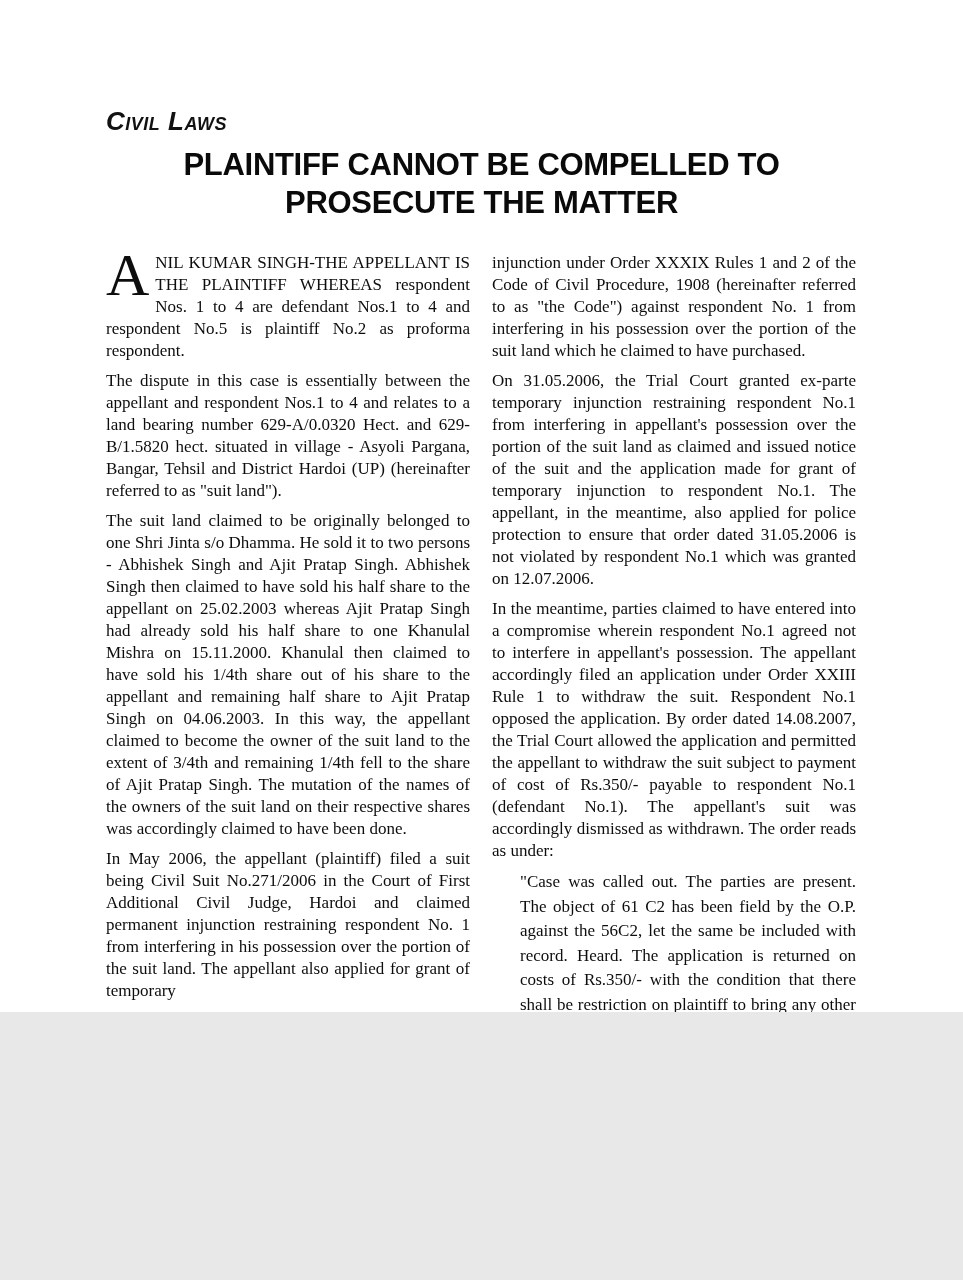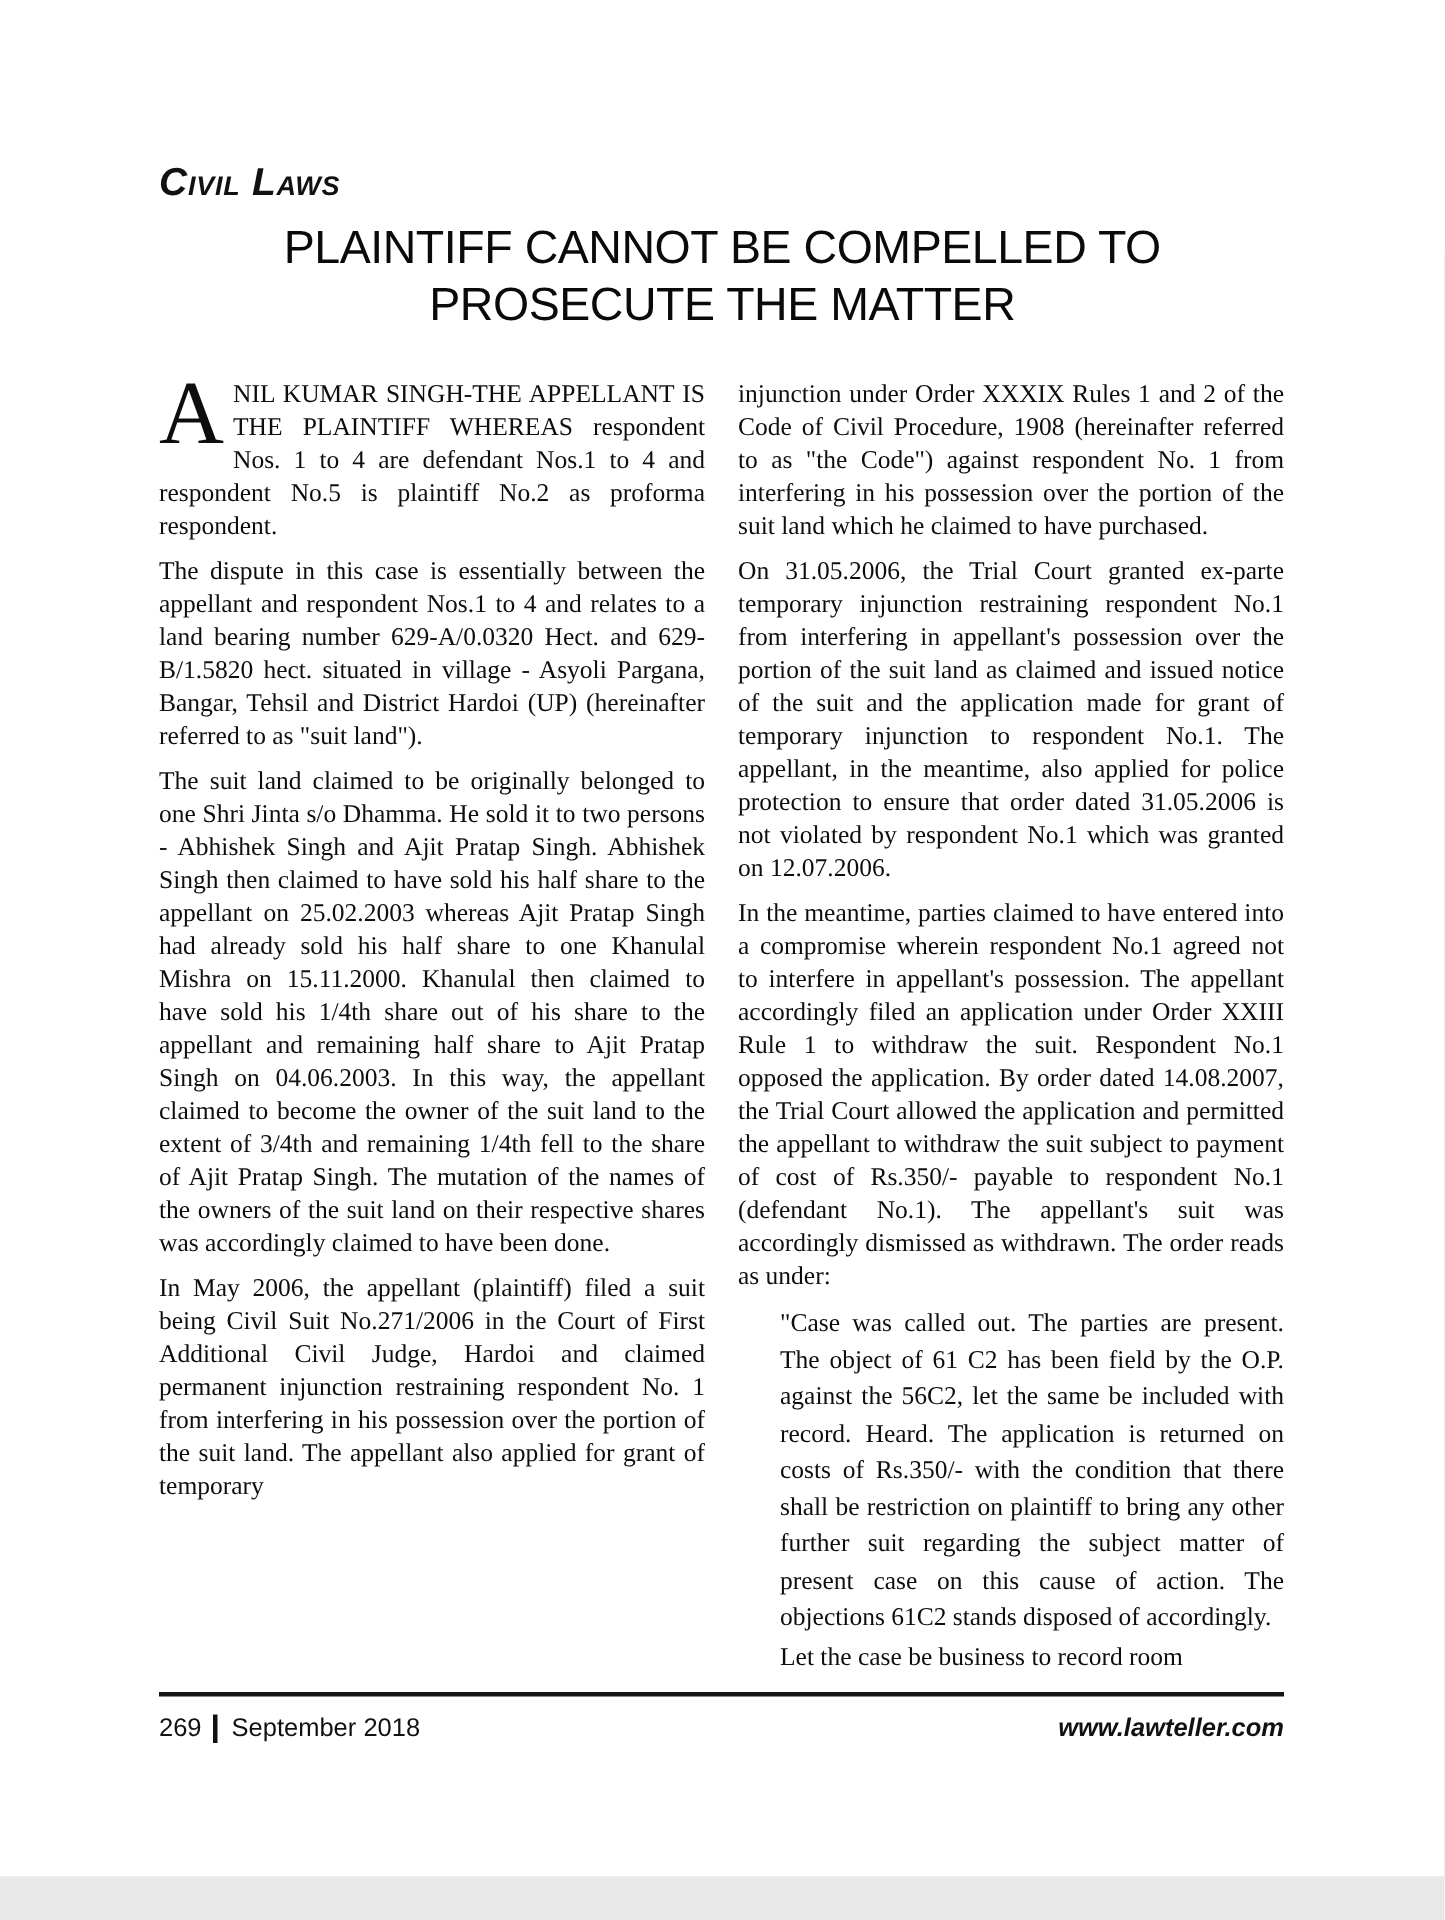"Civil Laws" .page { height: 1251px -> 1012px }
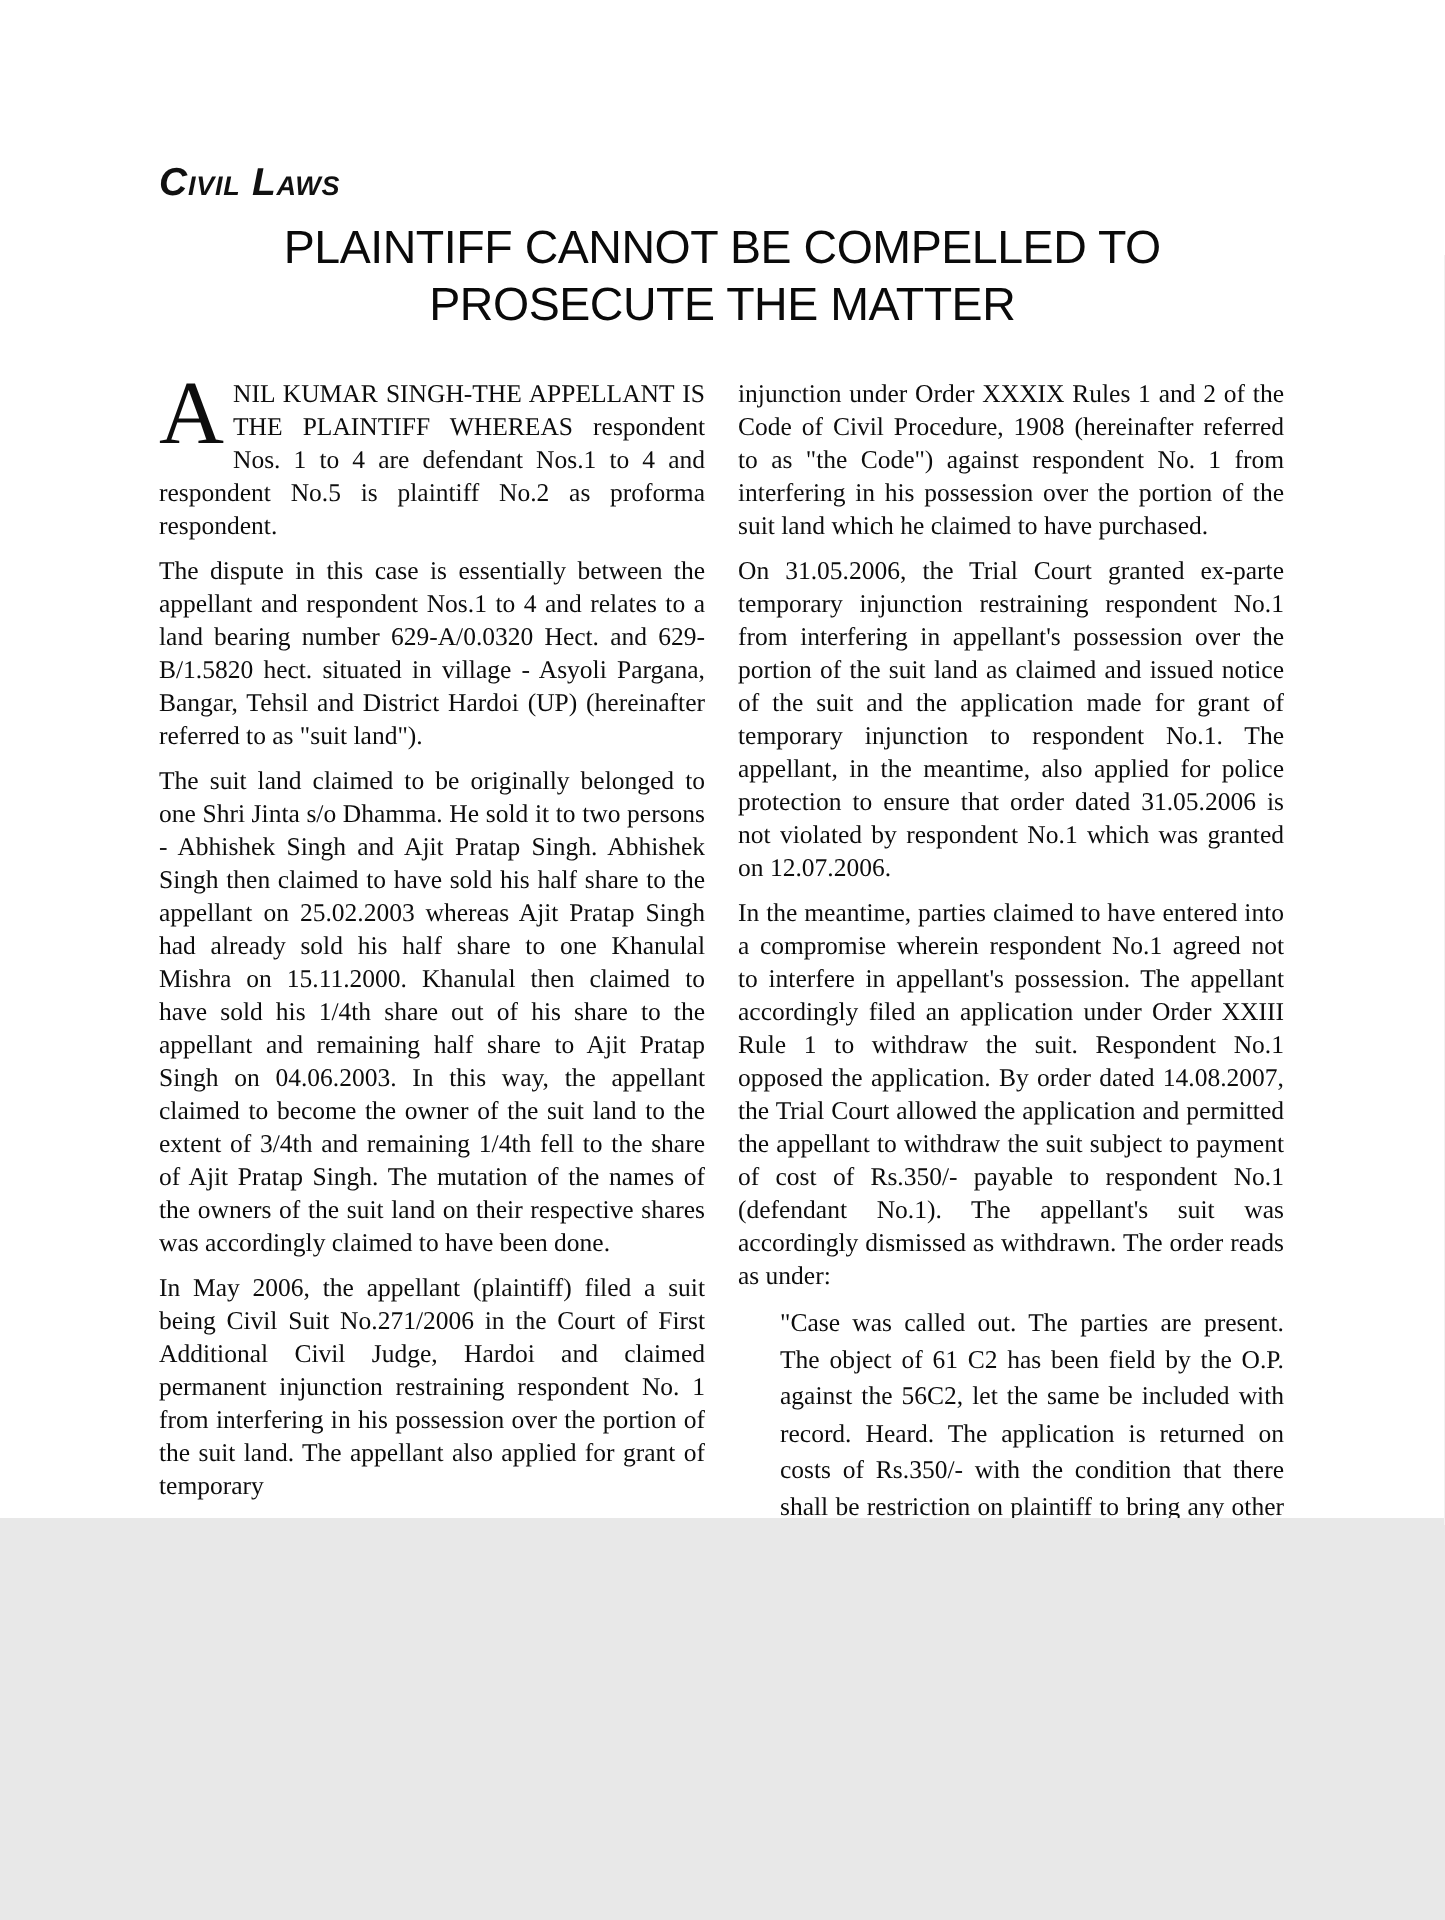"PLAINTIFF CANNOT BE COMPELLED TO" .title { font-weight: normal -> bold }
